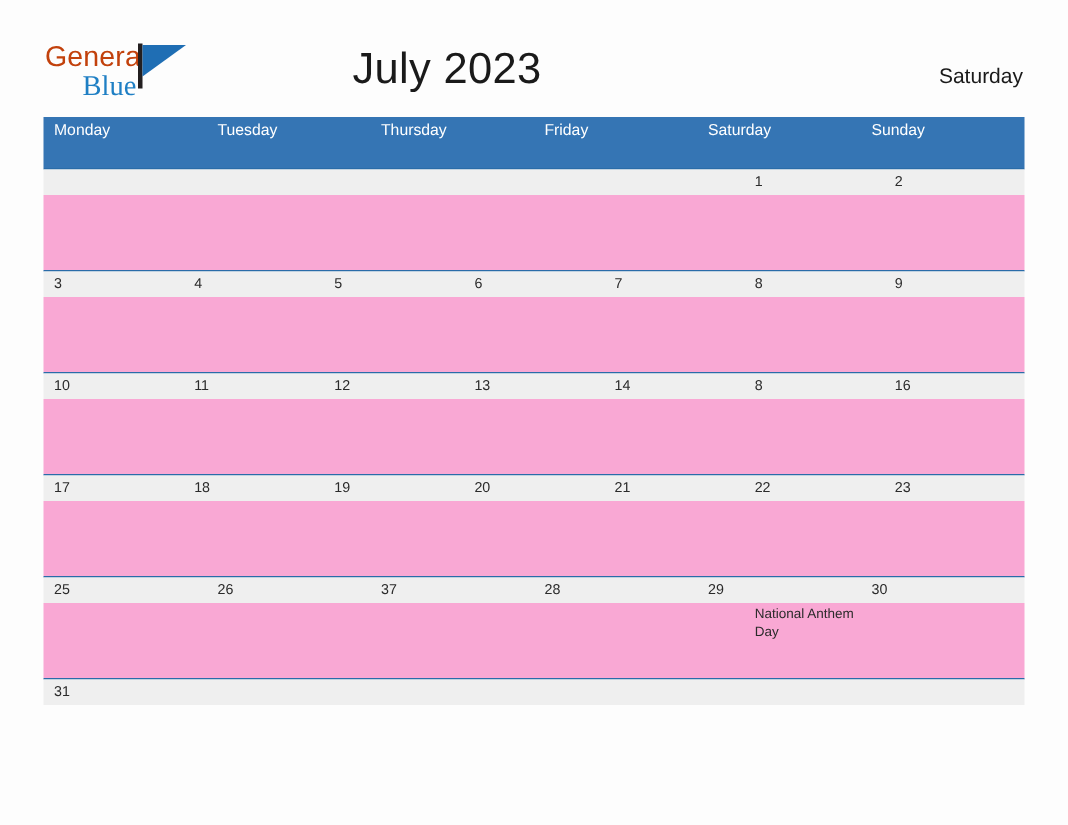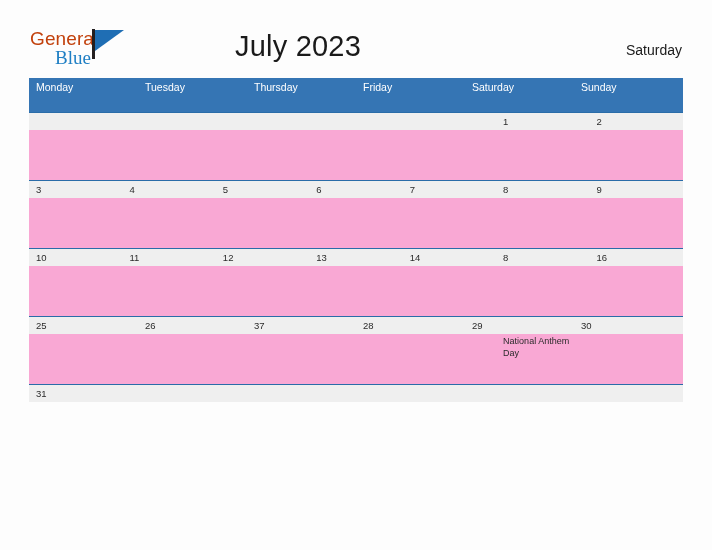"17" div.week { html: none -> <div> <div> <div>17</div> <div>18</div> <div>19</div> <div>20</div> <div>21</div> <div>22</div> <div>23</div> </div> <div> <div></div> <div></div> <div></div> <div></div> <div></div> <div></div> <div></div> </div> </div> }
